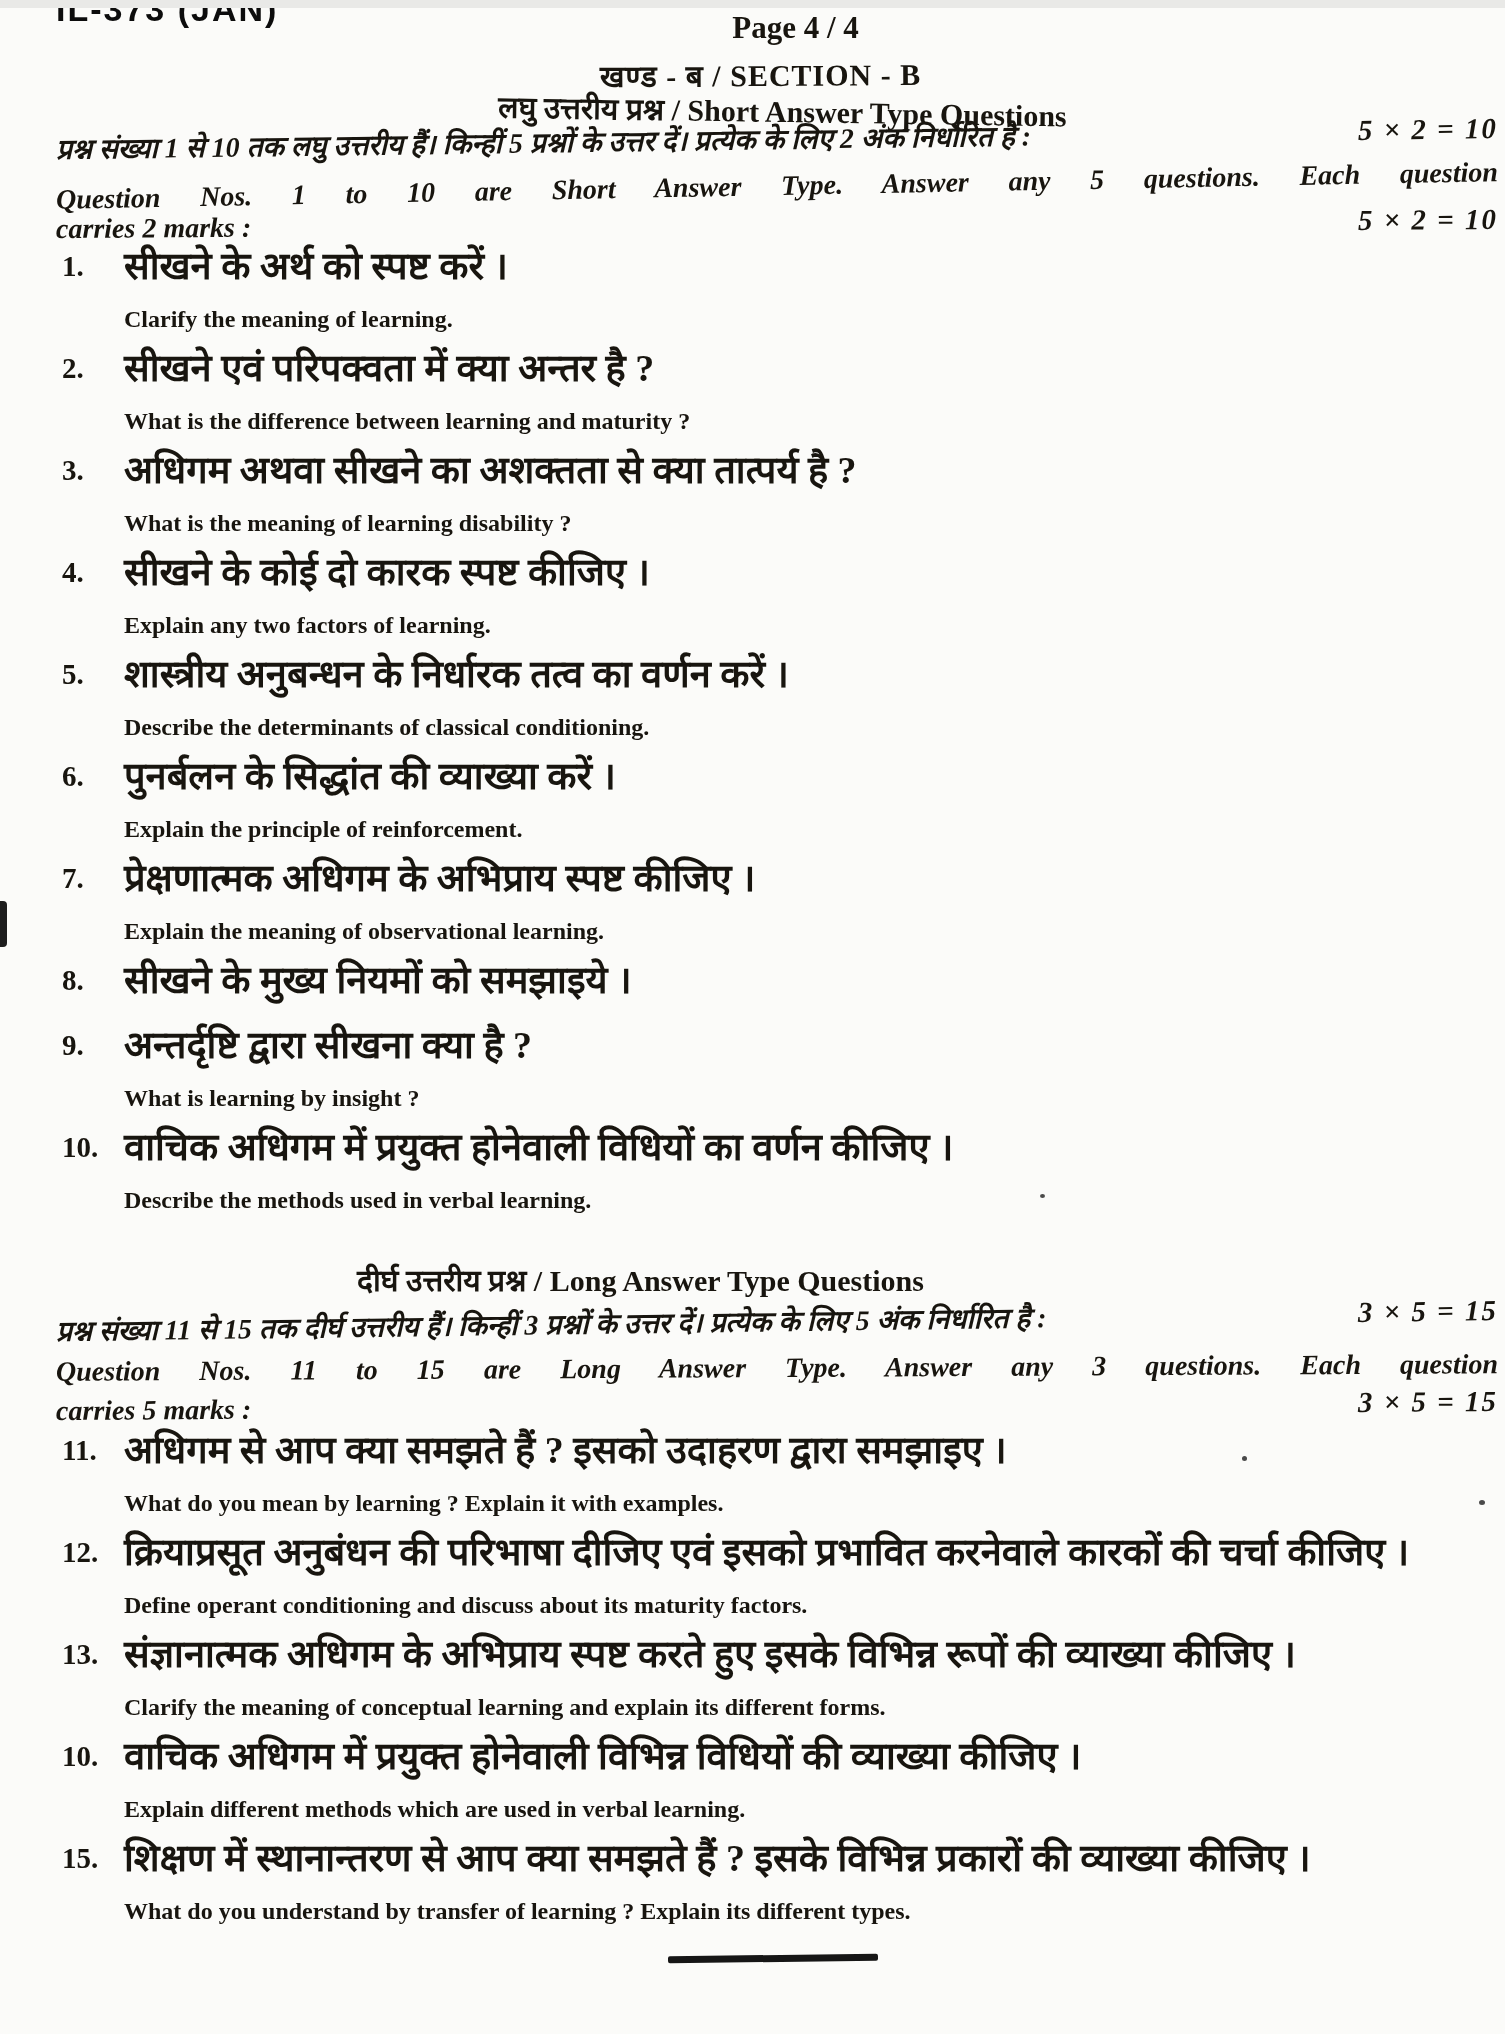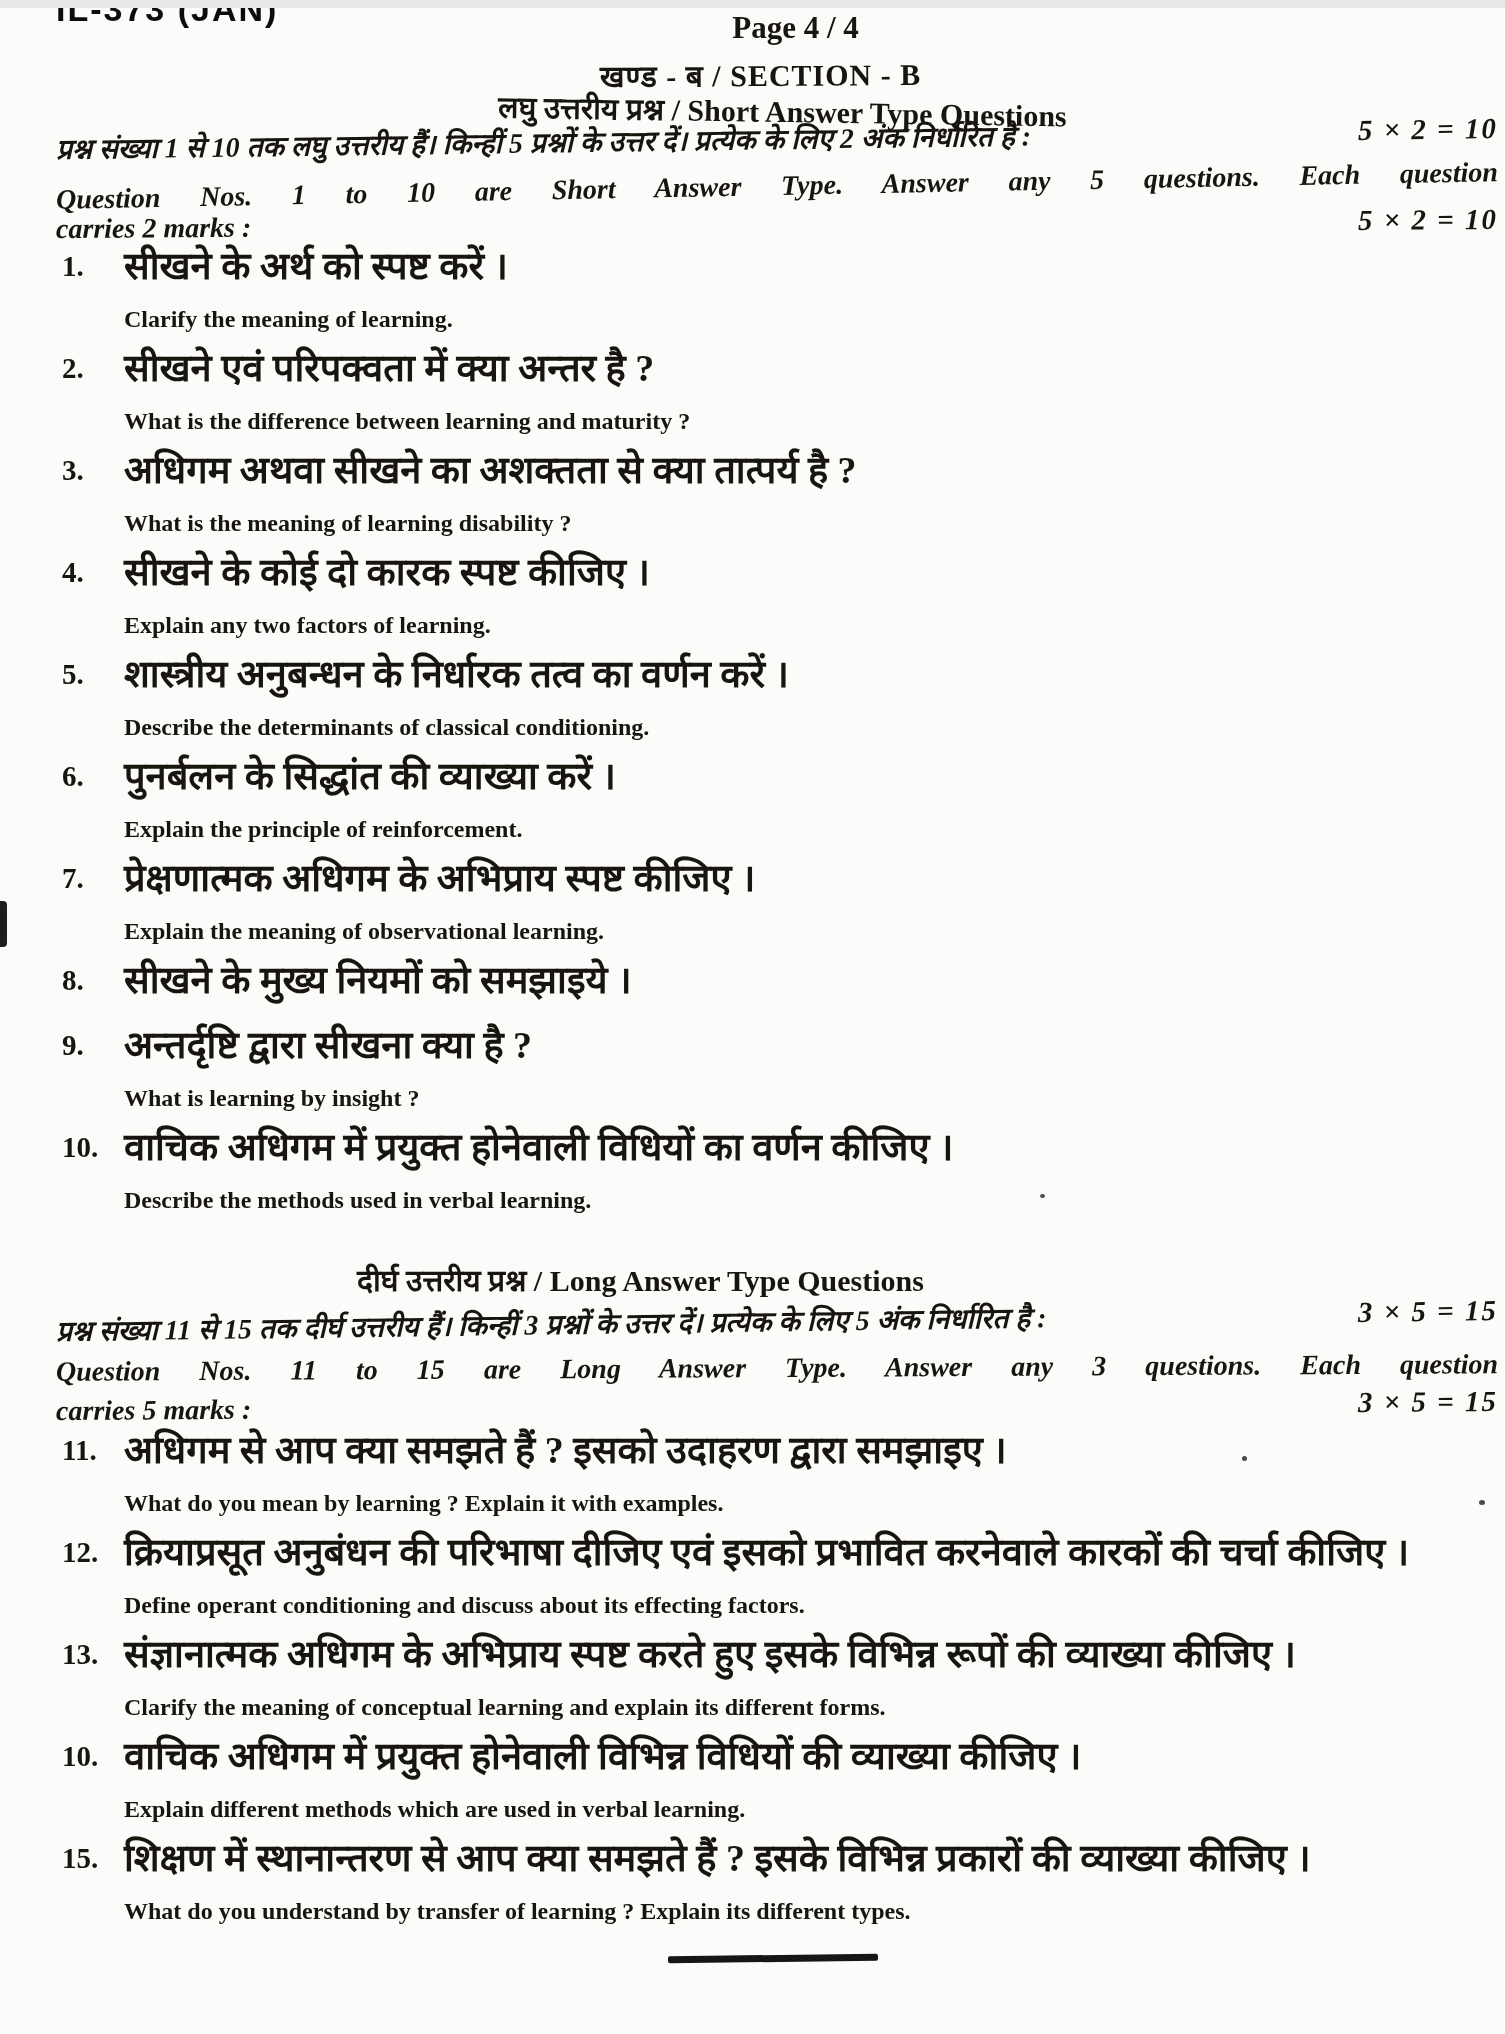"Define operant conditioning and discuss" div.qen { text: effecting -> maturity }
